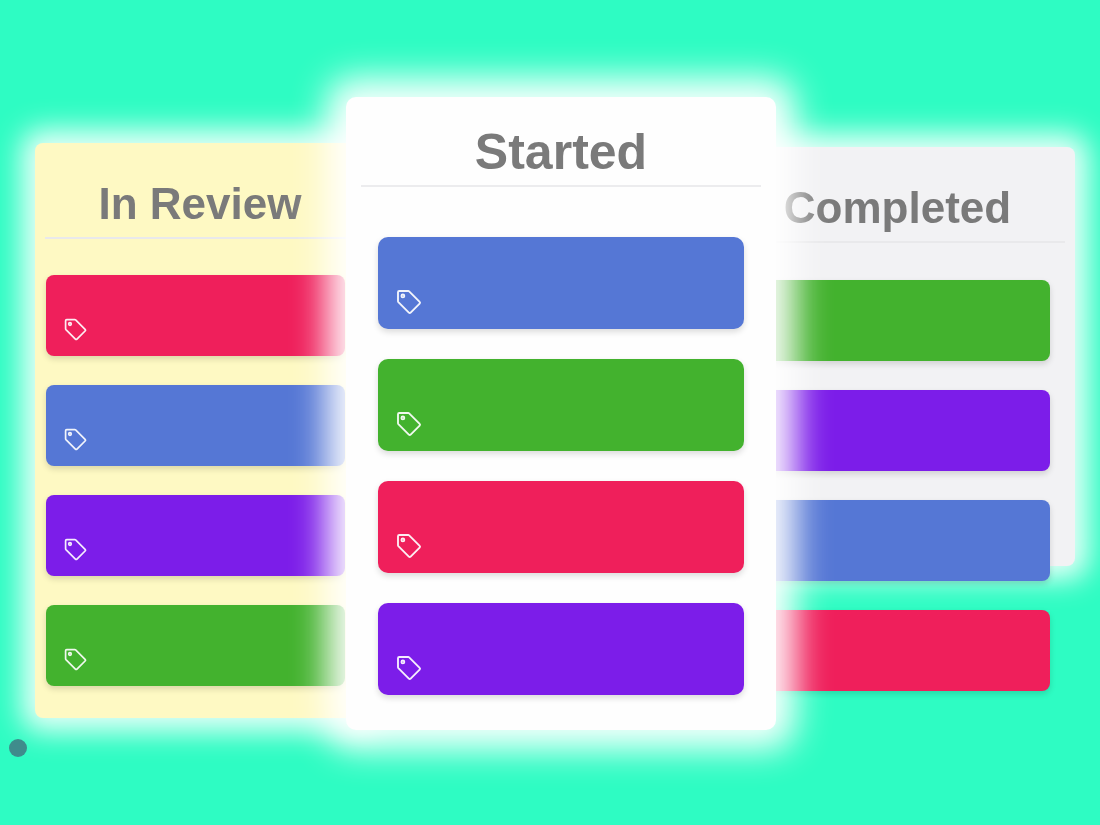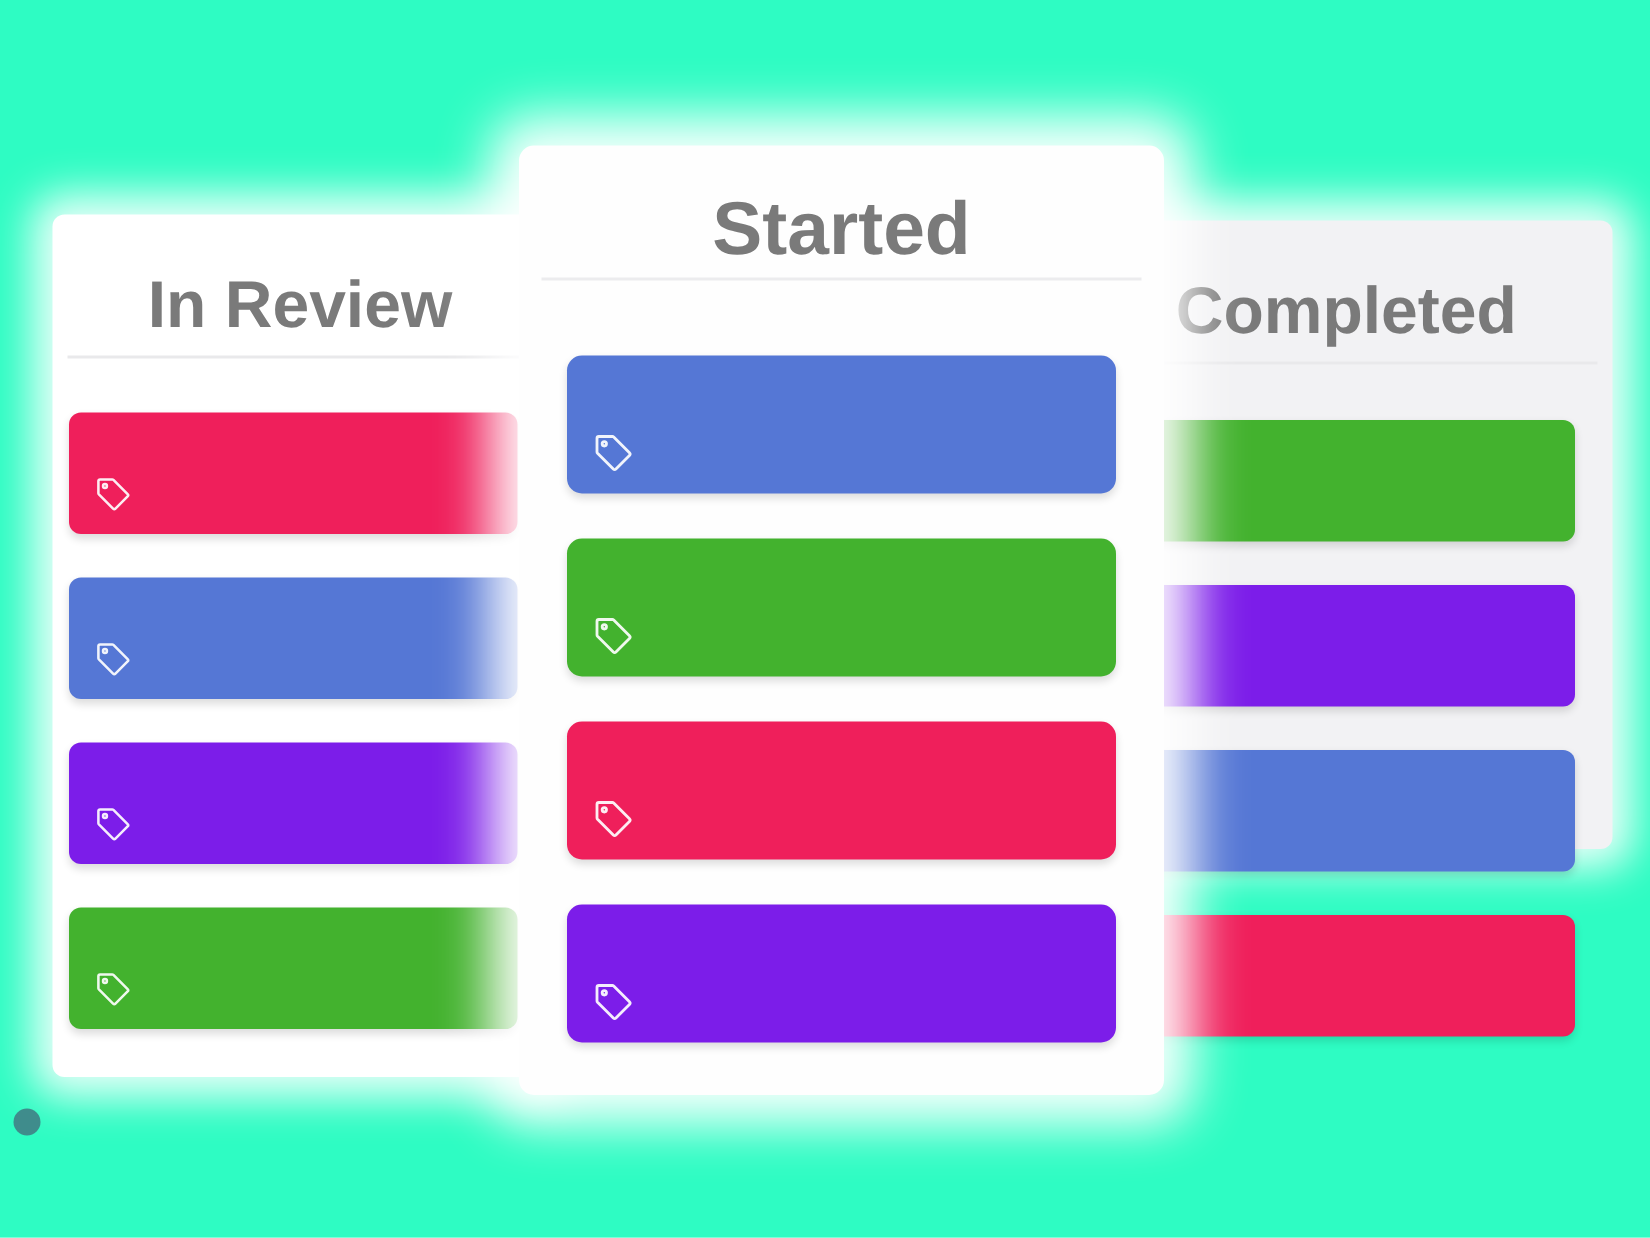"In Review" div.column { background: #ffffff -> #fef9c3 }
